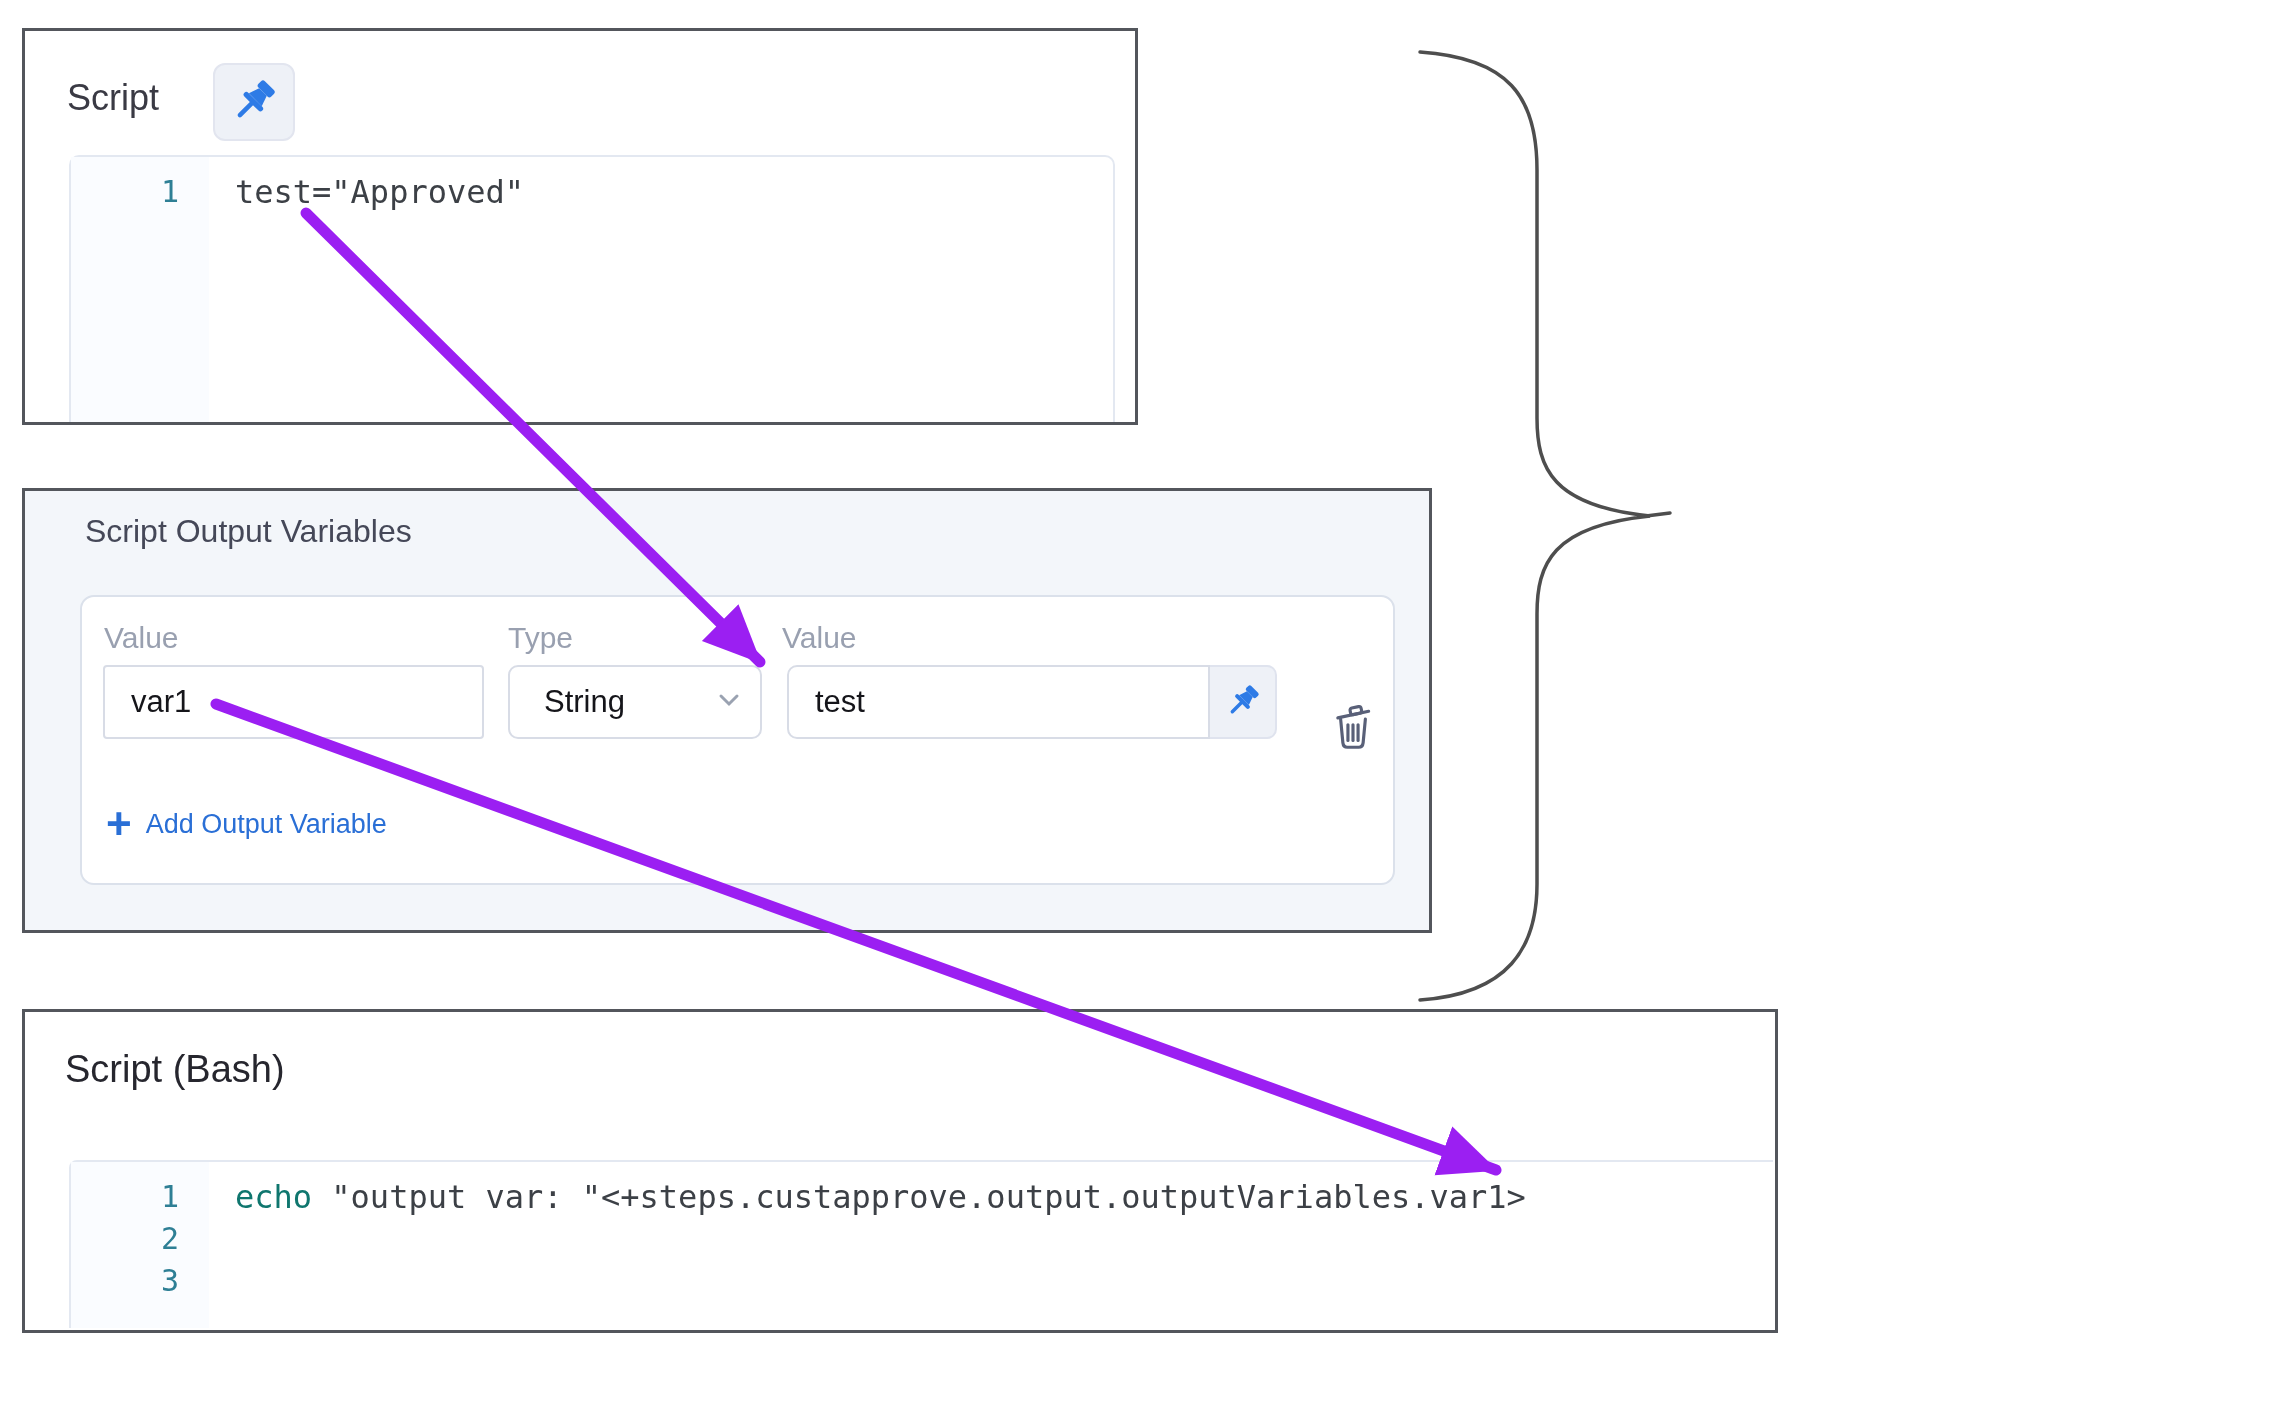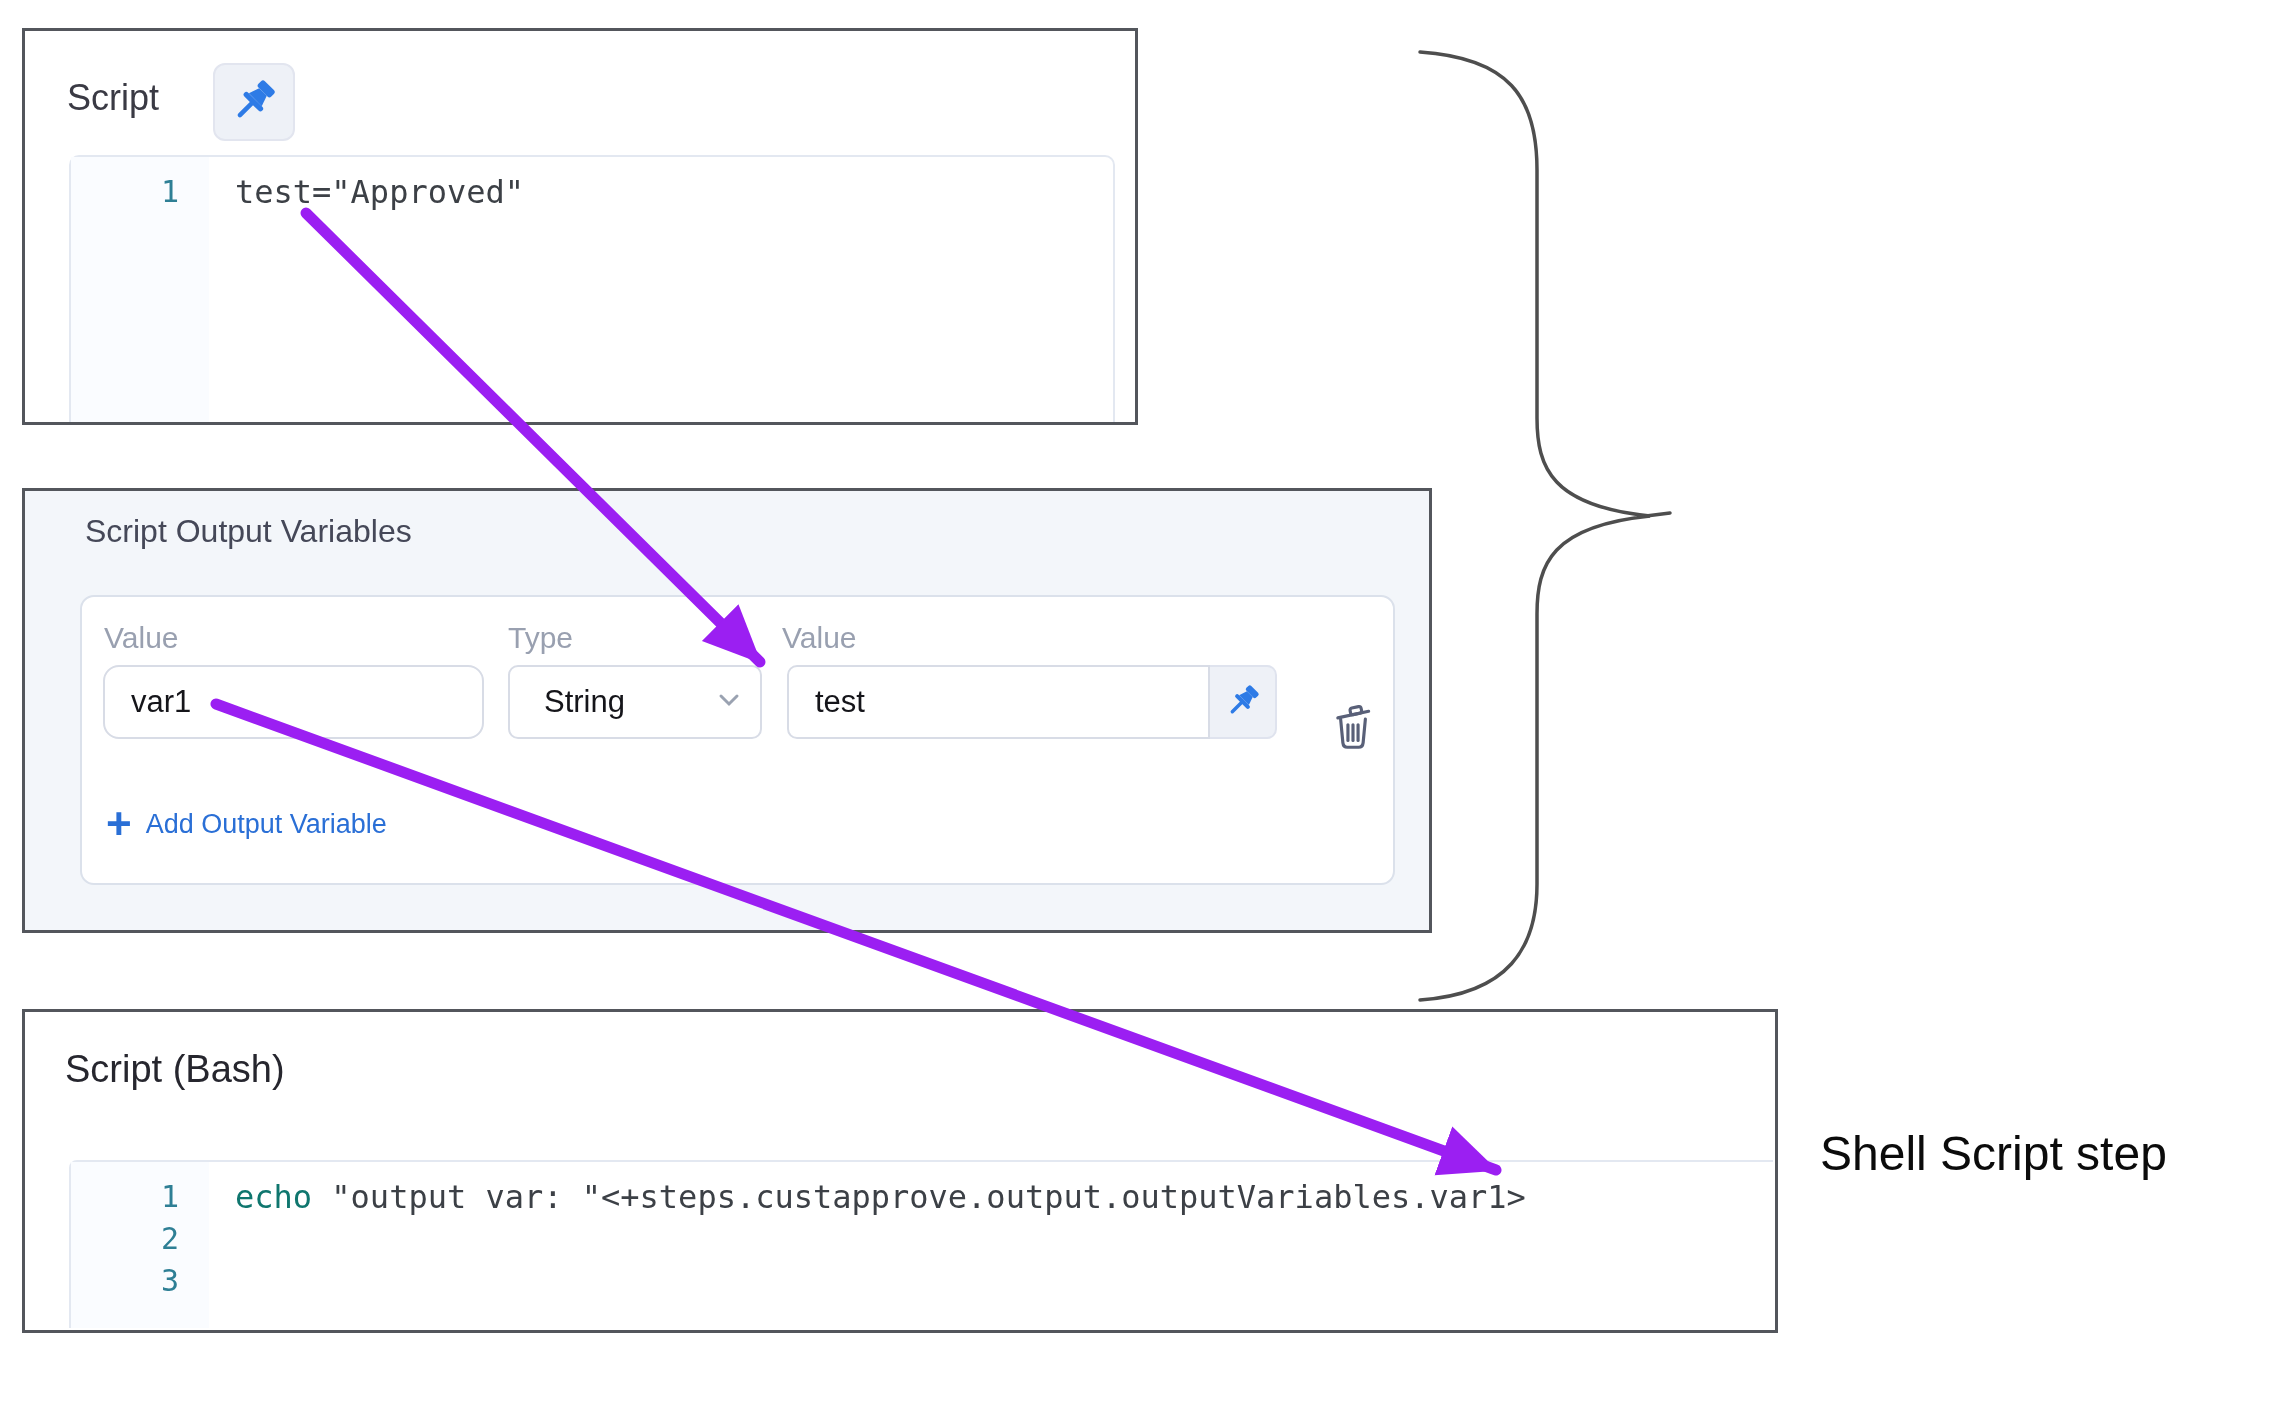"var1" .txt-input { border-radius: 16px -> 4px }
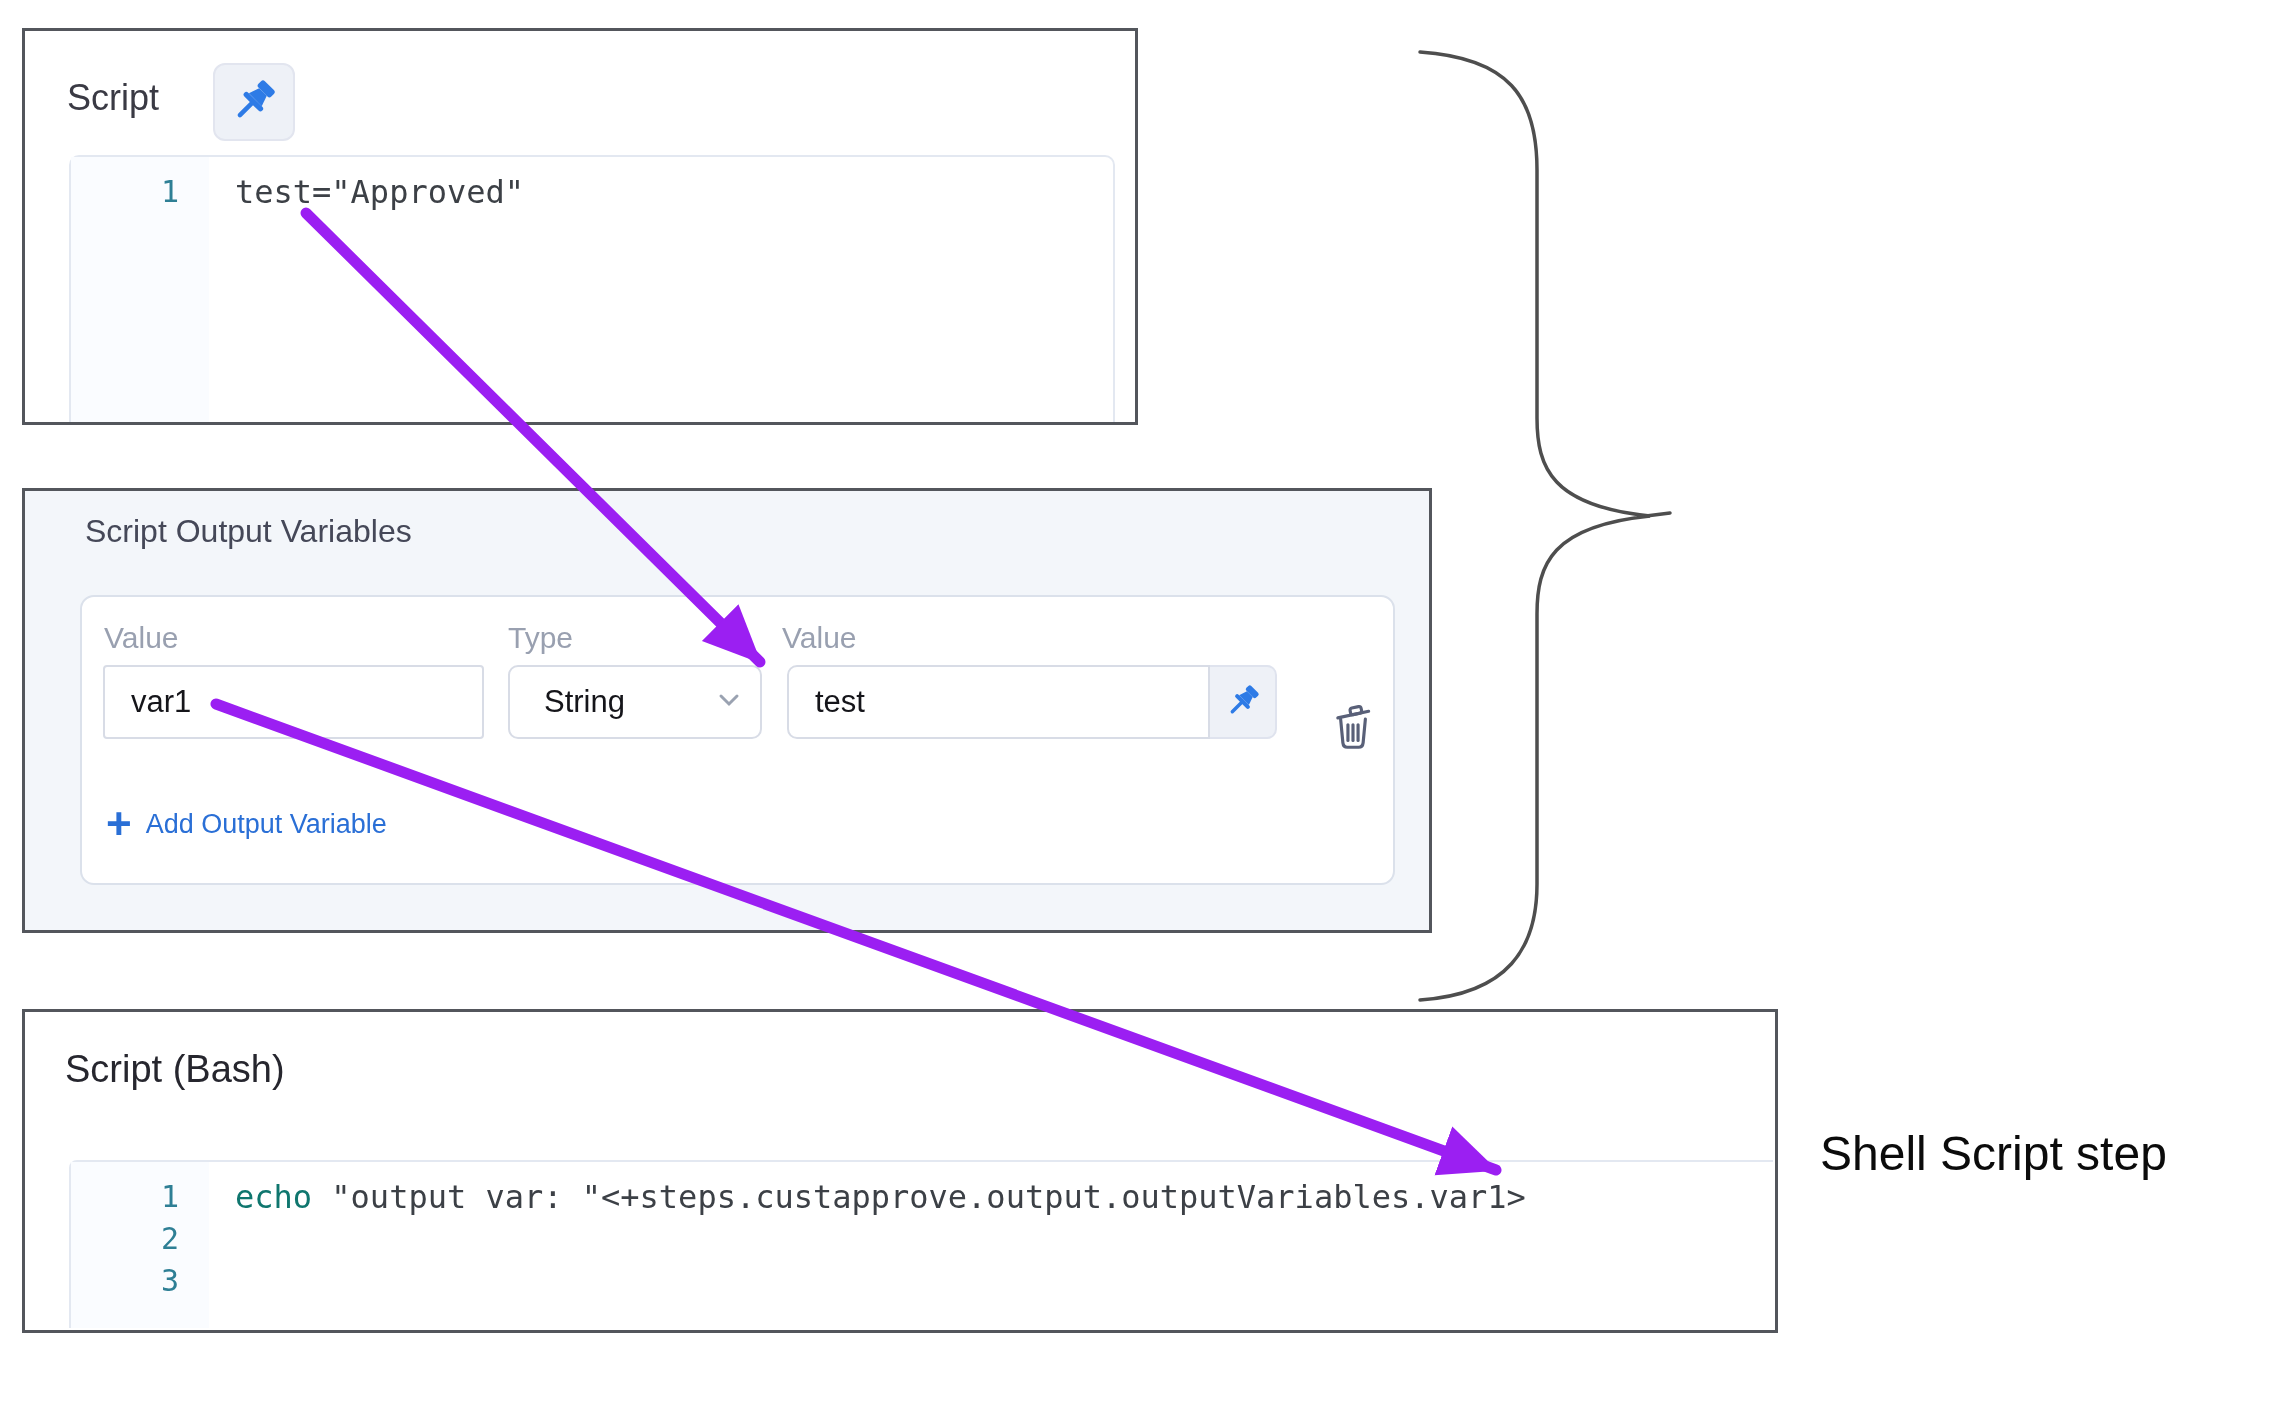"Shell Script step" div.annot { html: <div>Shell Script step</div> -> none }
